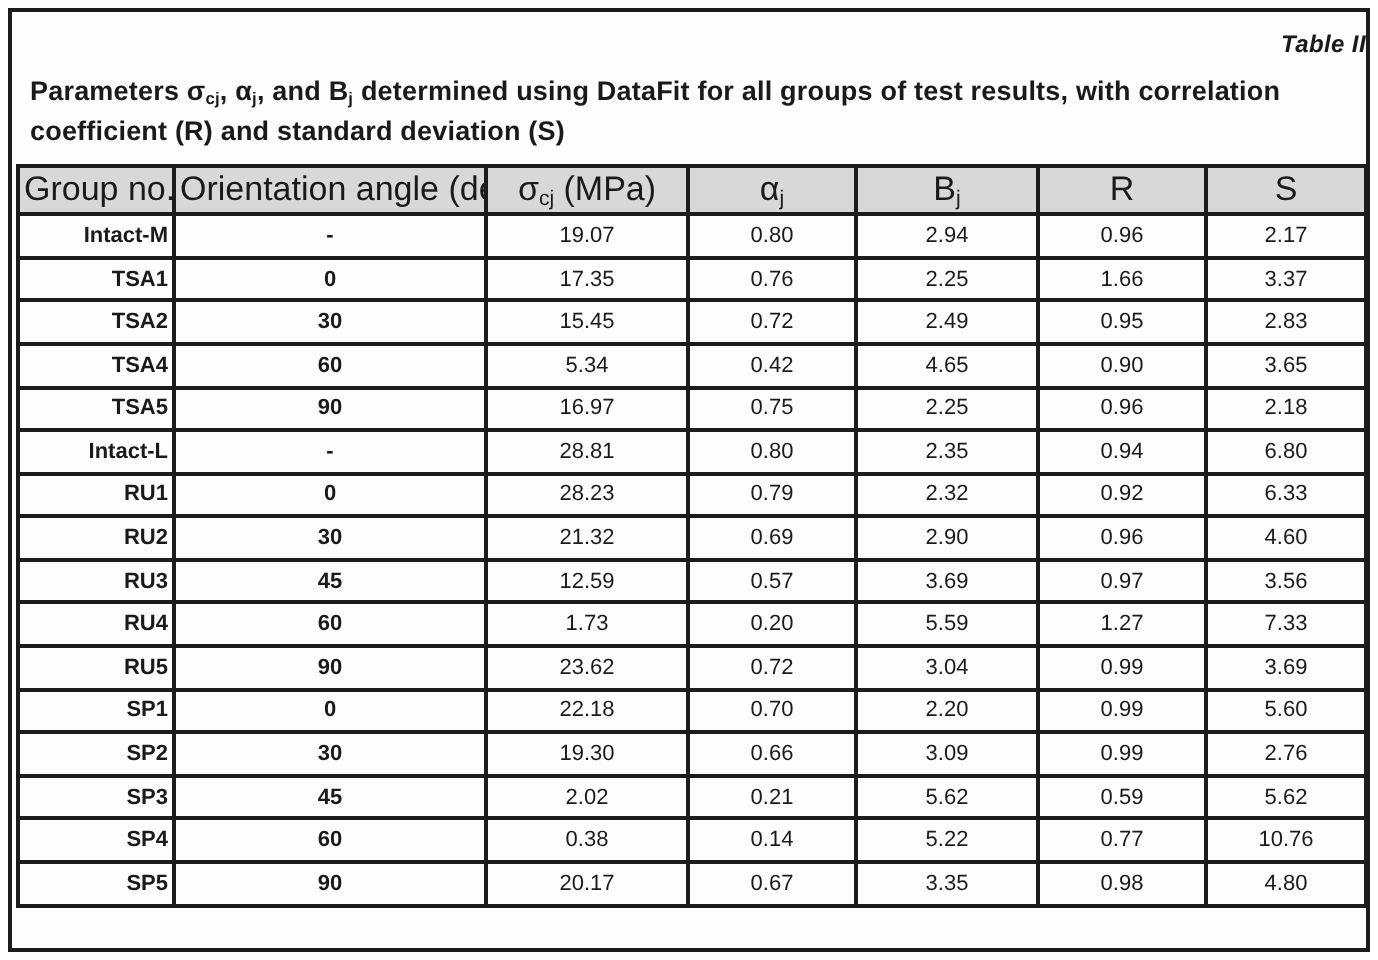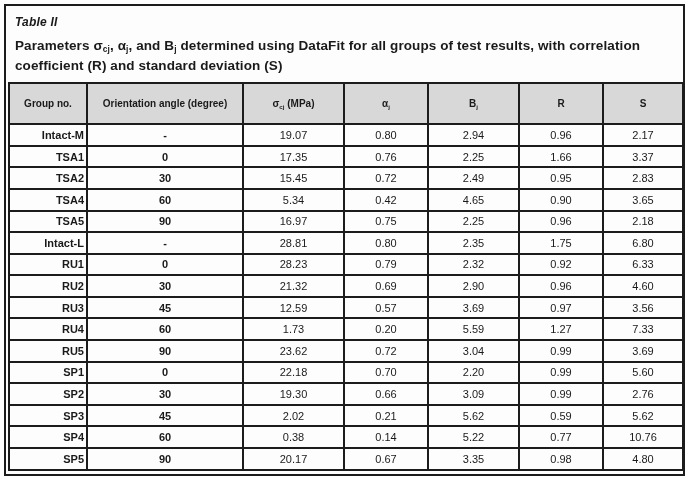"Table II" .table-label { text-align: none -> right }
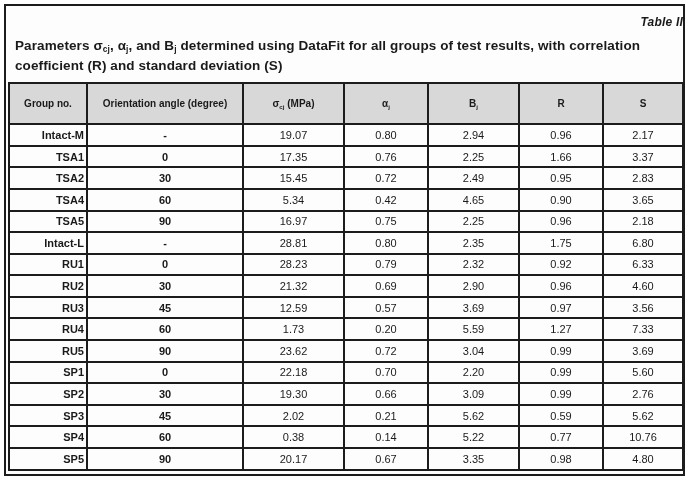"Group no." .data-table th { font-size: 10px -> 17px; font-weight: 700 -> 400; height: 41px -> 24px }
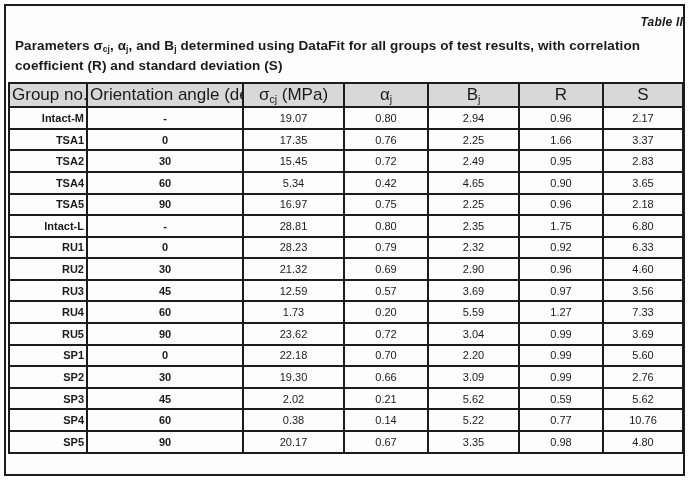"1.75" td { text: 1.75 -> 0.94 }
